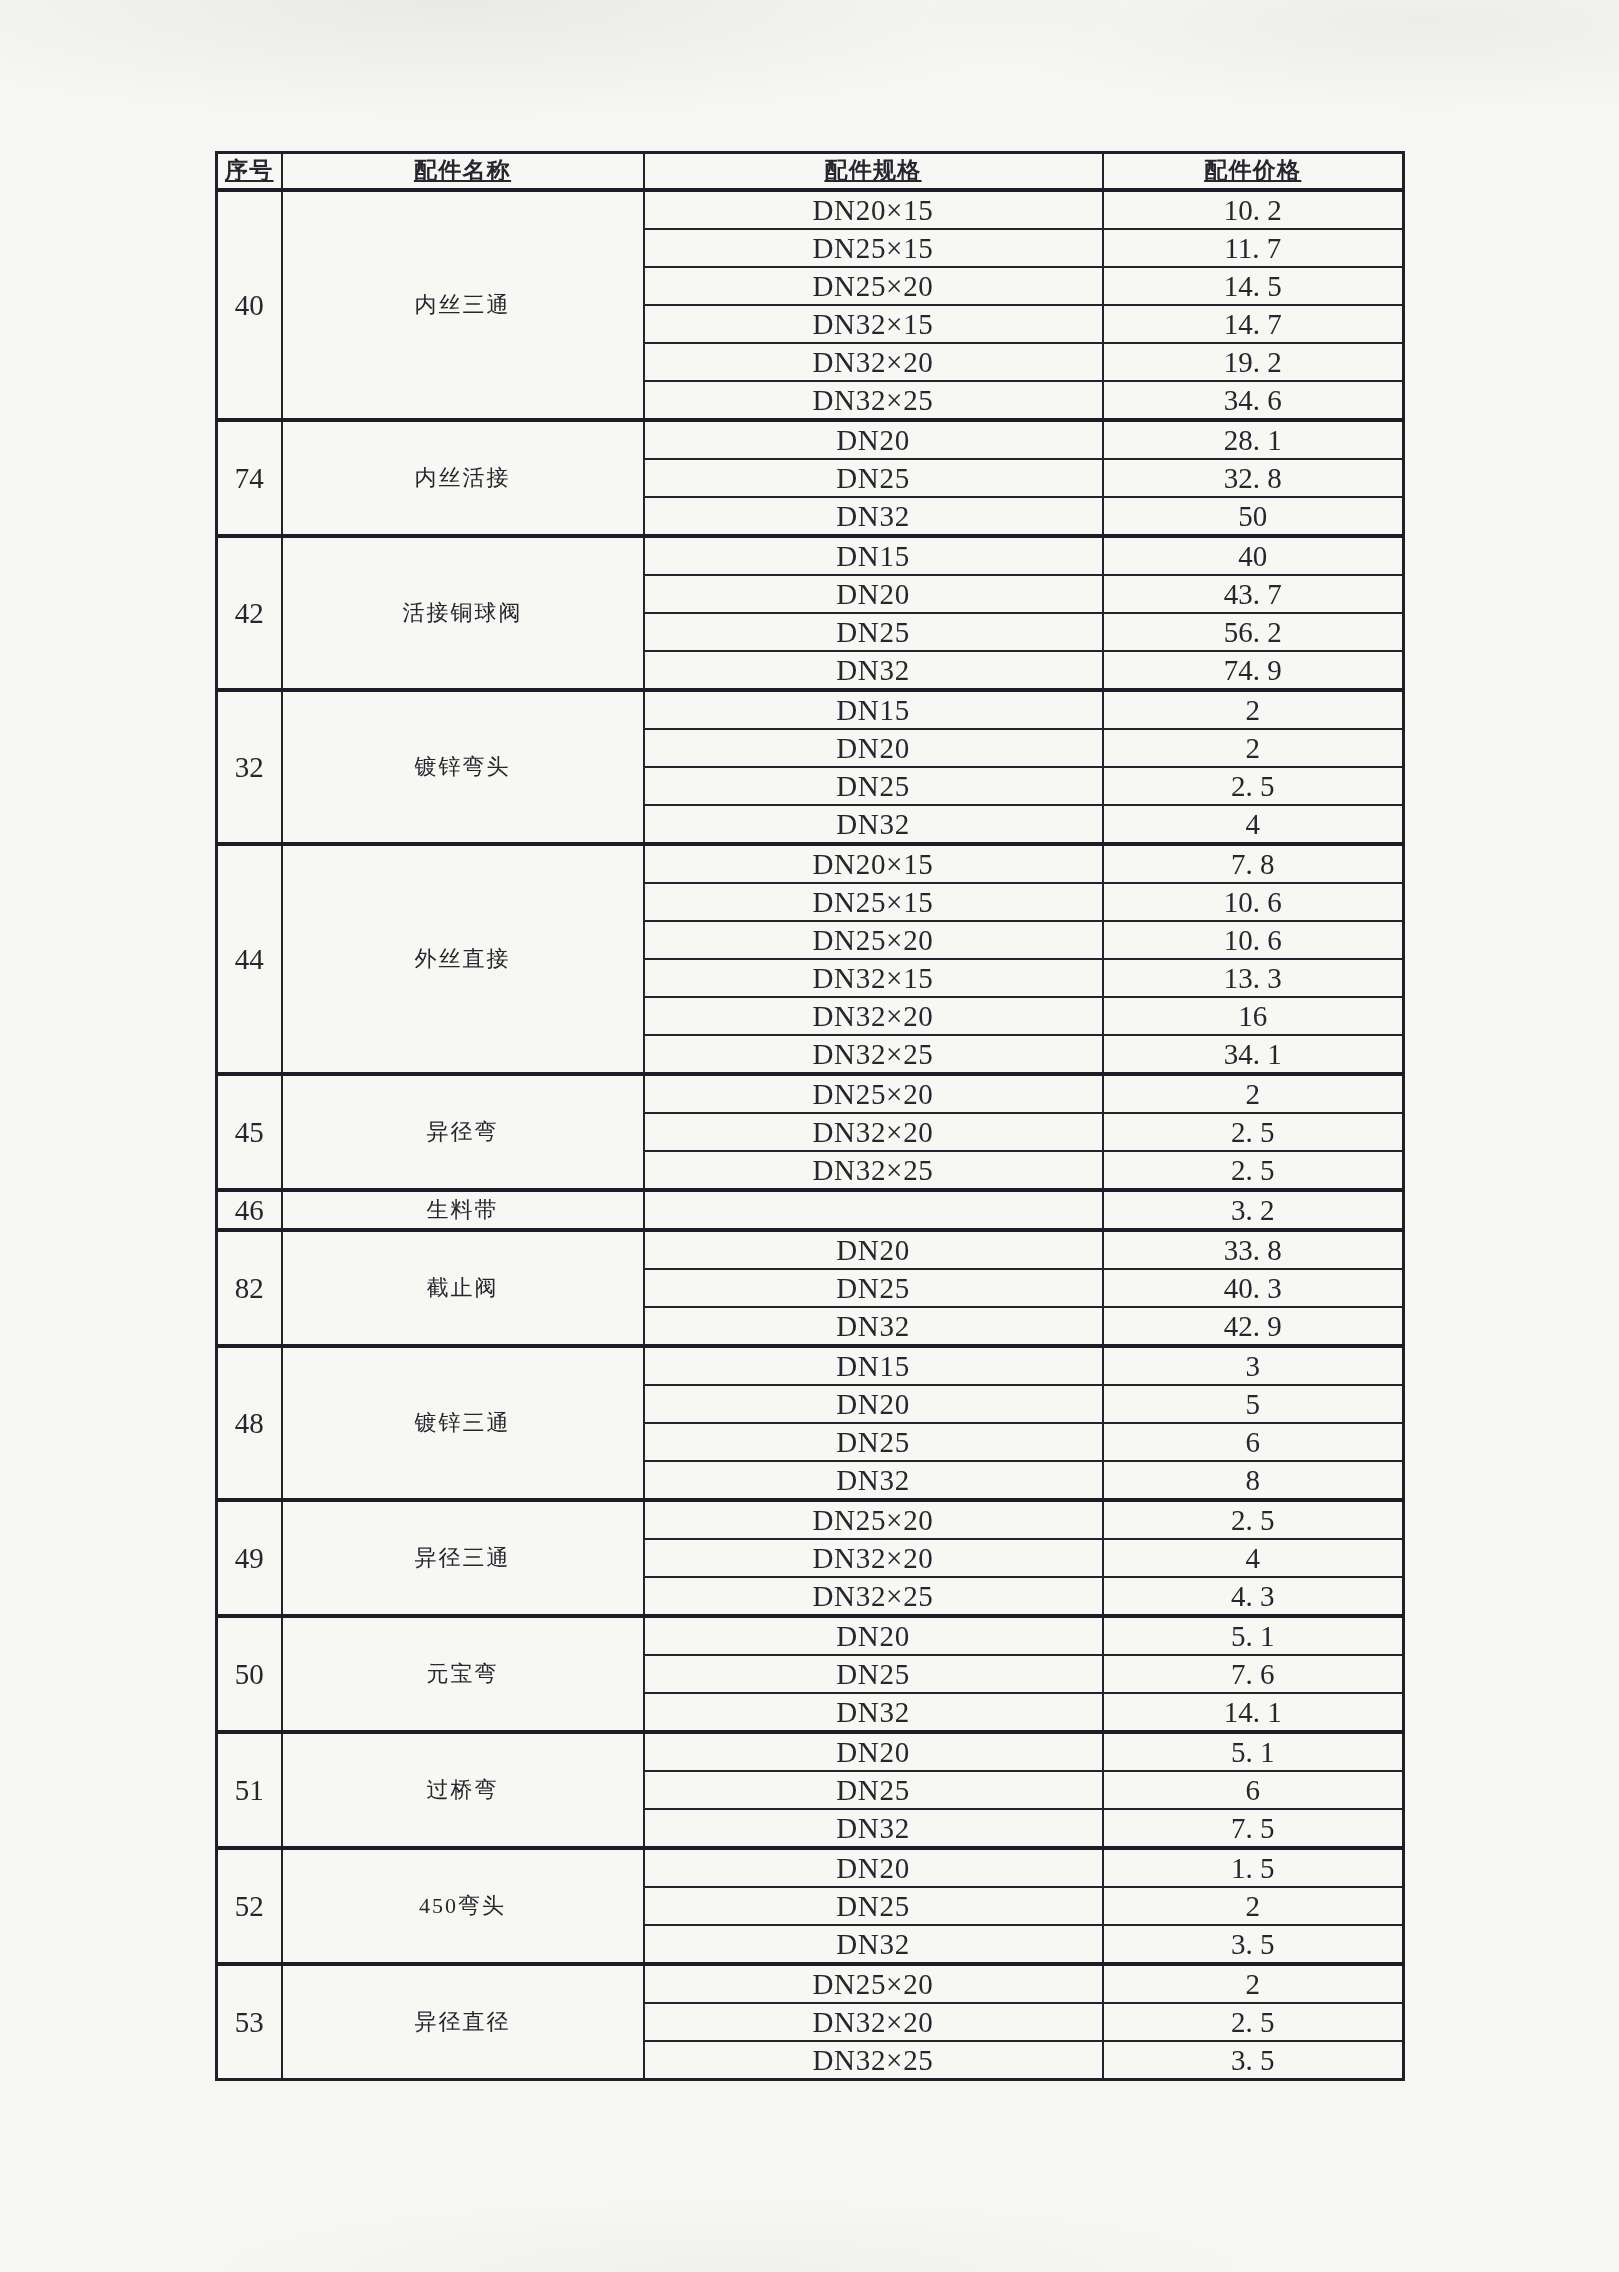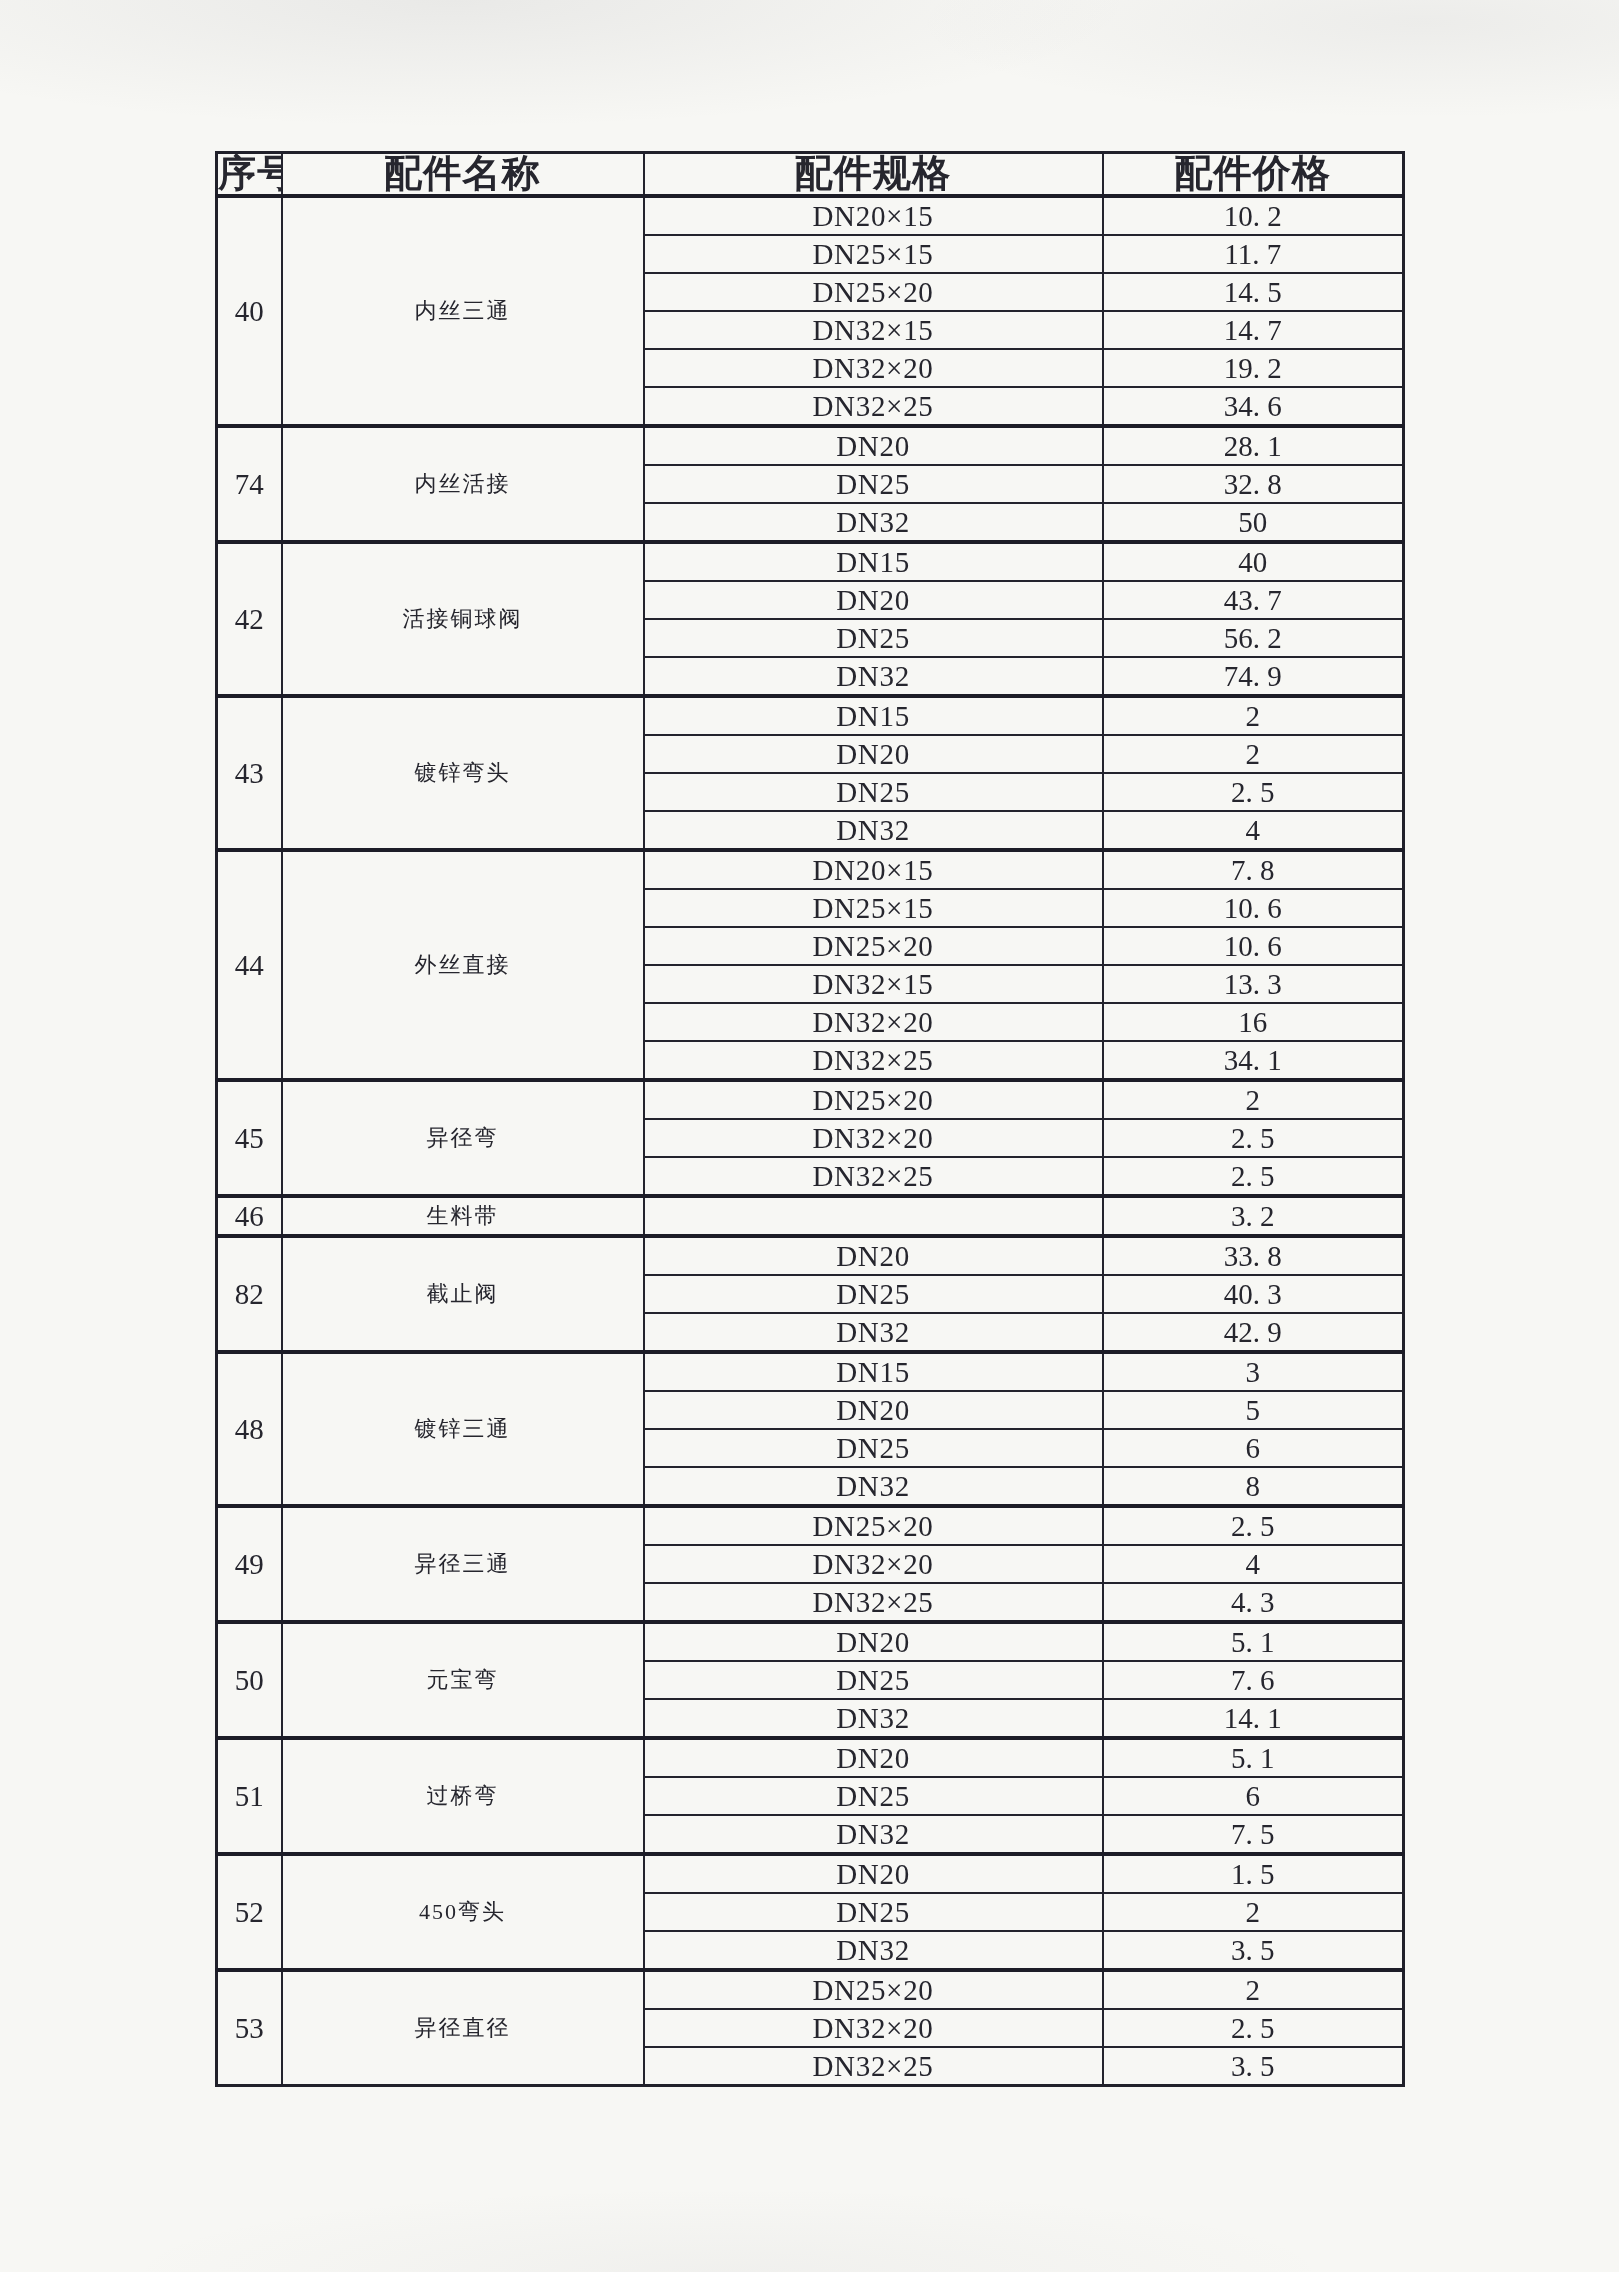"序号" thead th { font-size: 38px -> 23px; text-decoration: none -> underline }
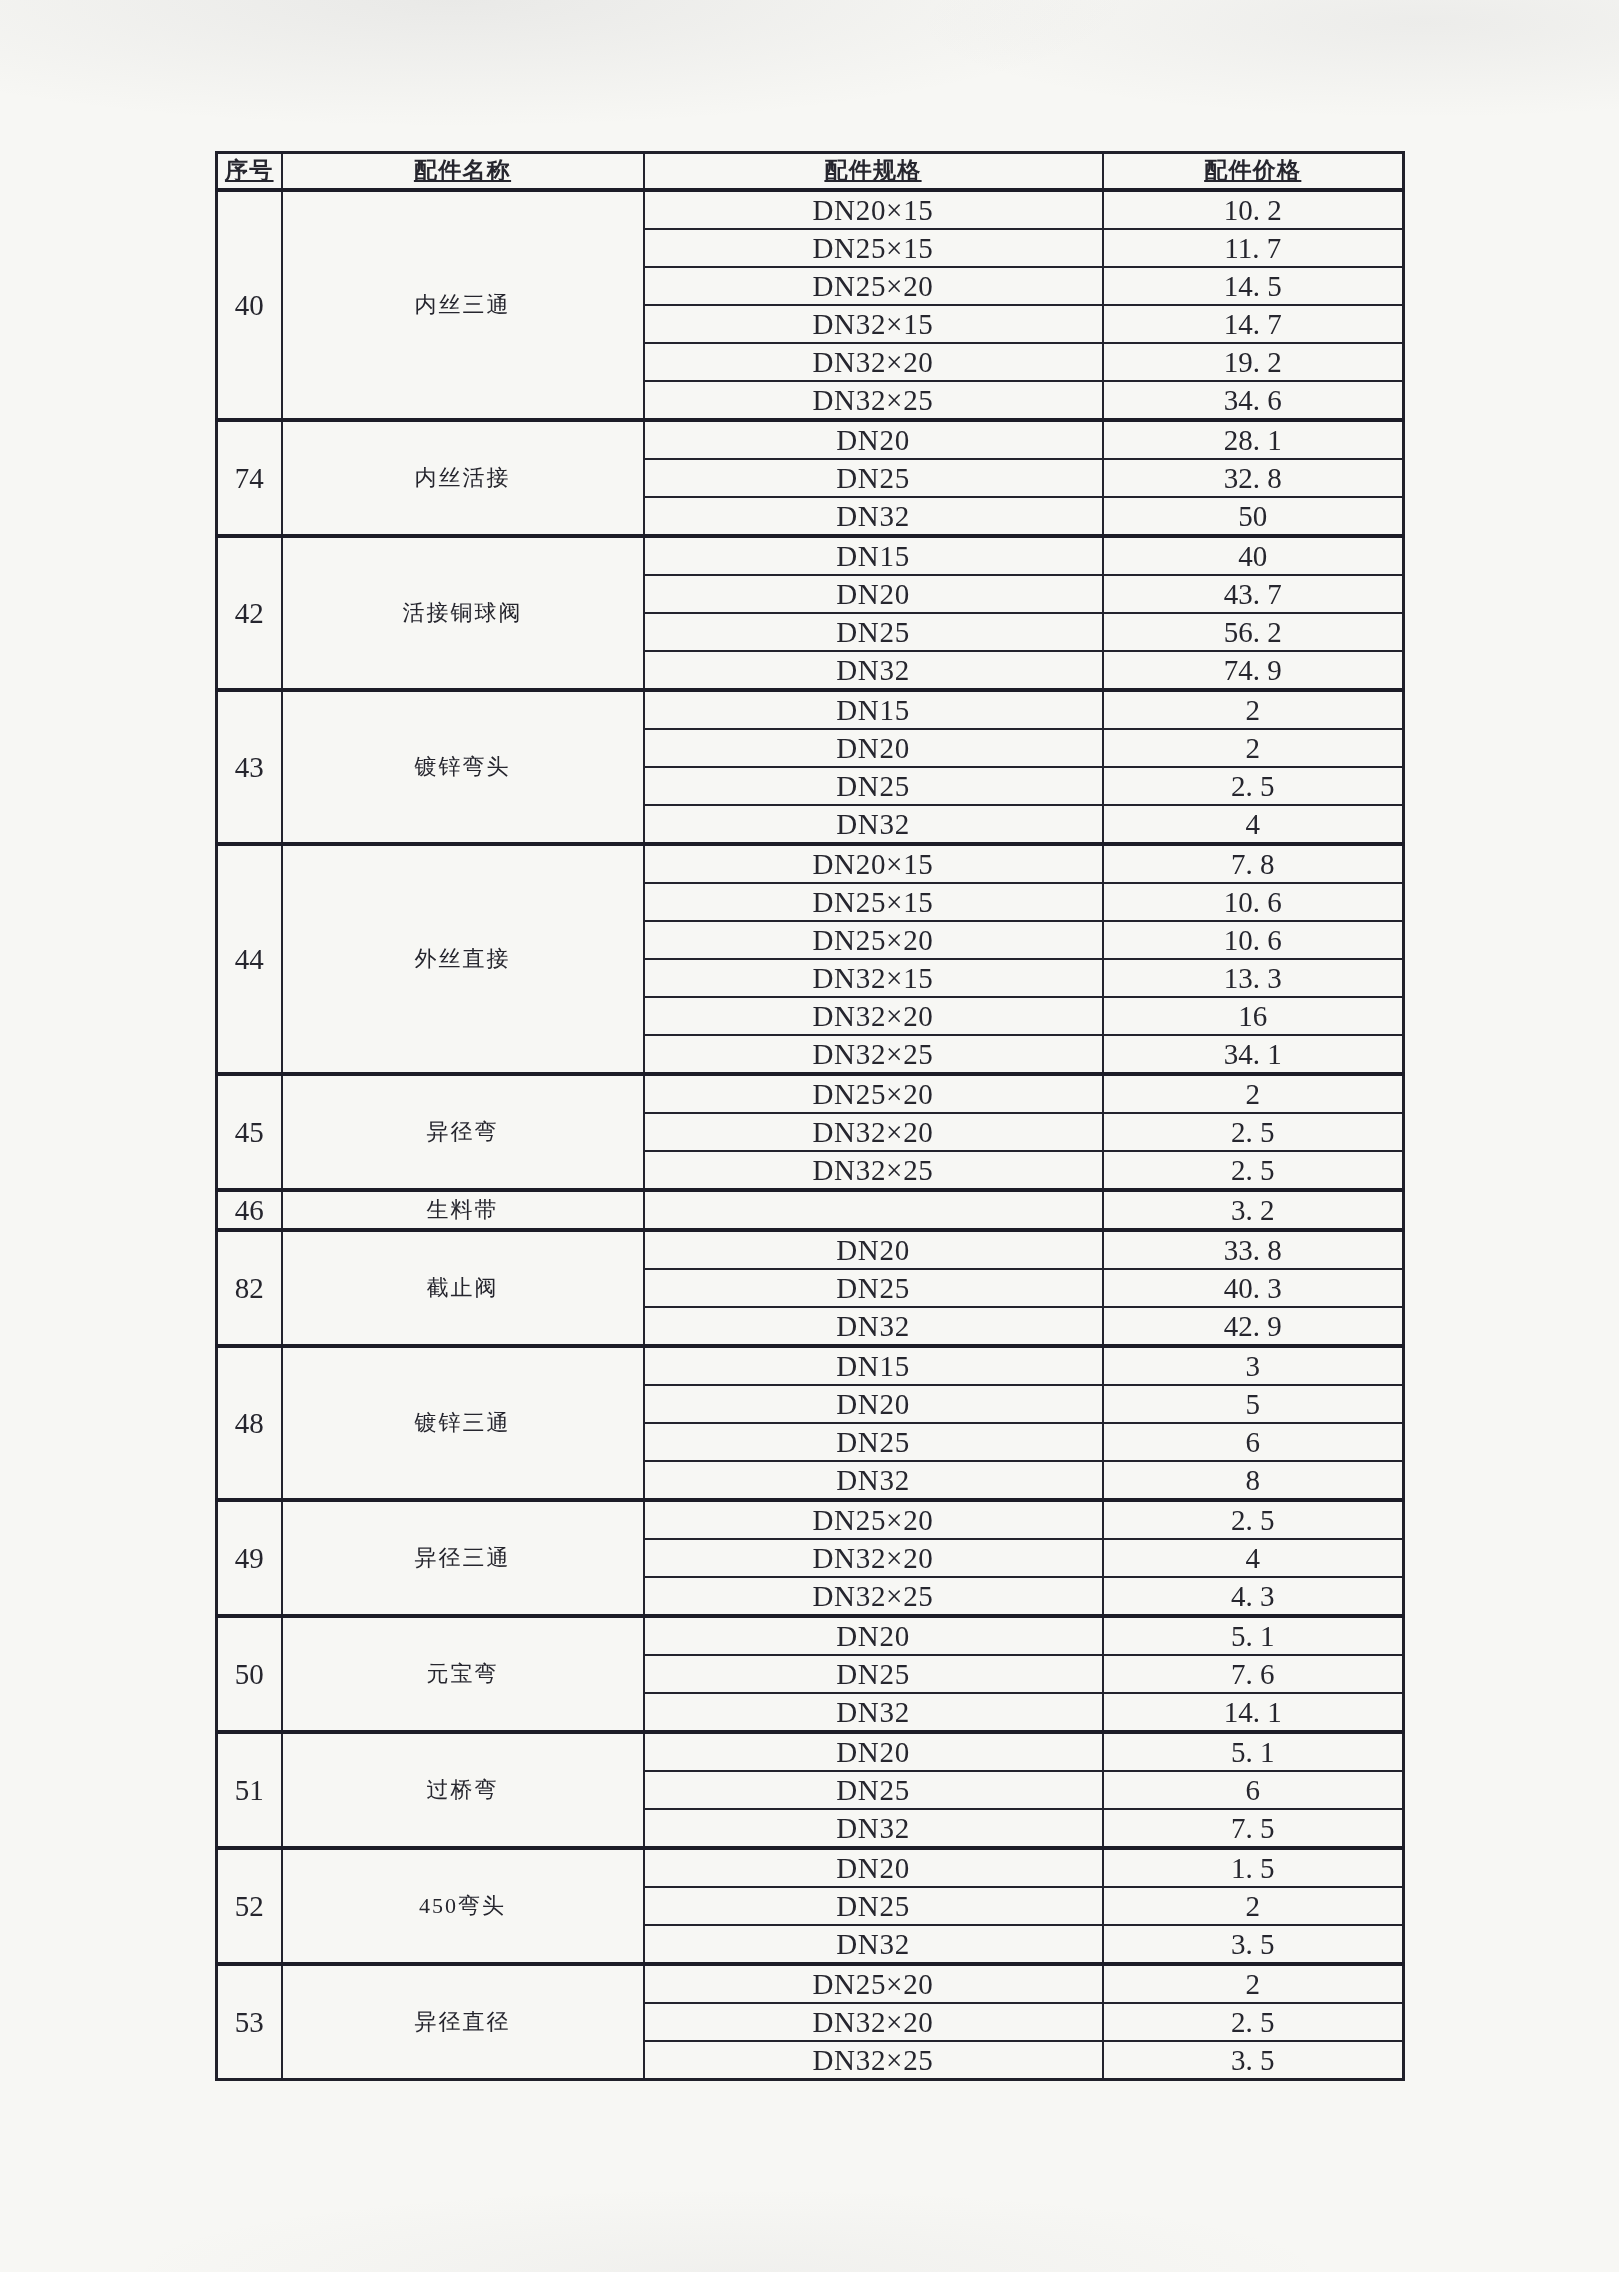"43" td.no { text: 43 -> 32 }
